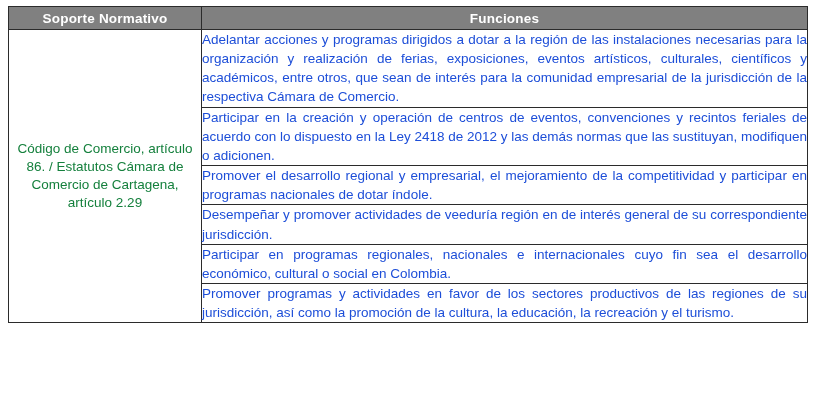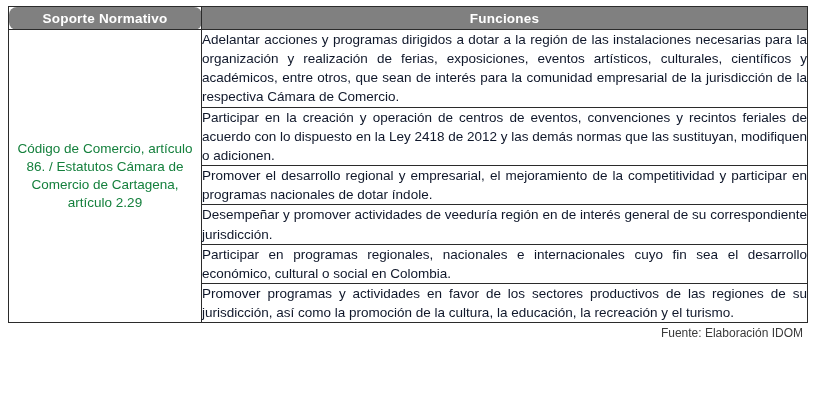"Soporte Normativo" th.col-soporte { border-radius: 8px -> none }
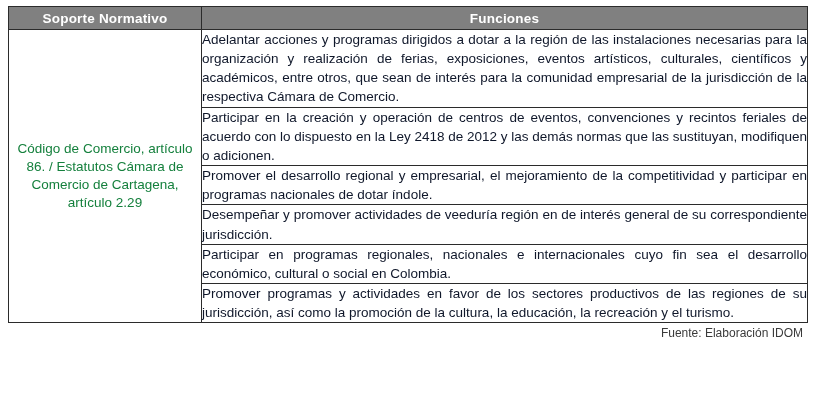"Adelantar acciones y programas dirigidos" td.func-cell { color: #0f172a -> #1d4ed8 }
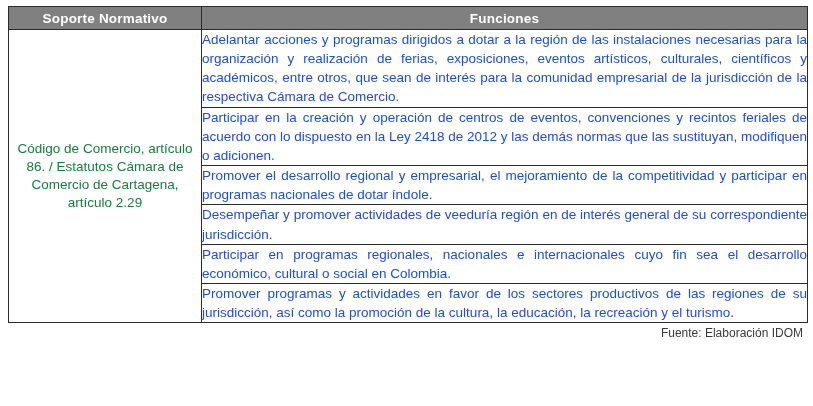"Fuente: Elaboración IDOM" div.source-note { html: <div>Fuente: Elaboración IDOM</div> -> none }
